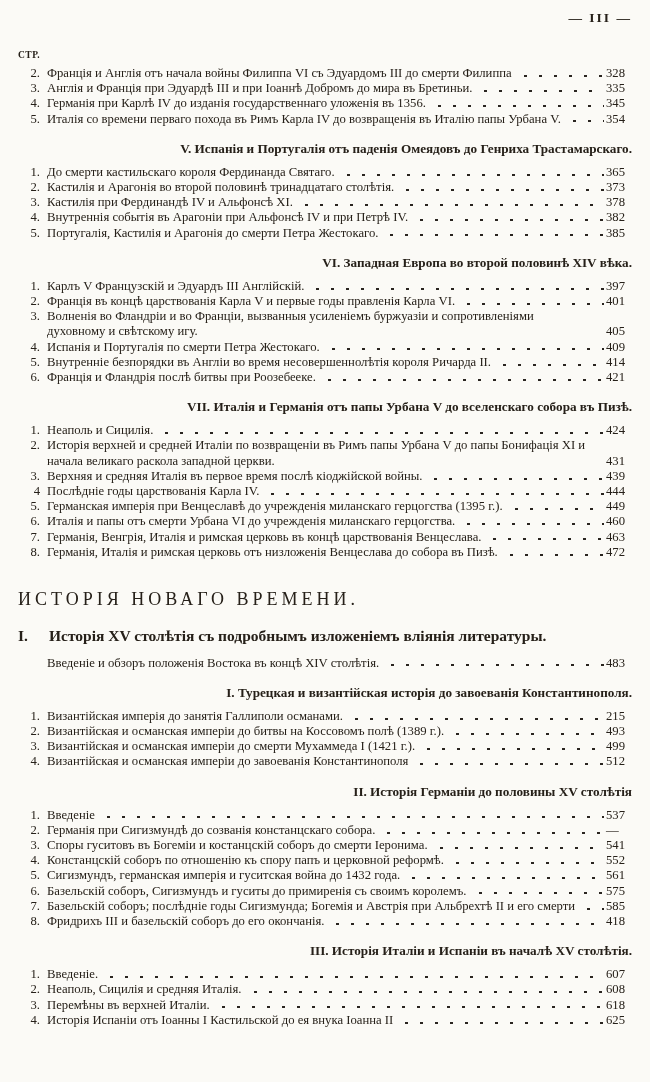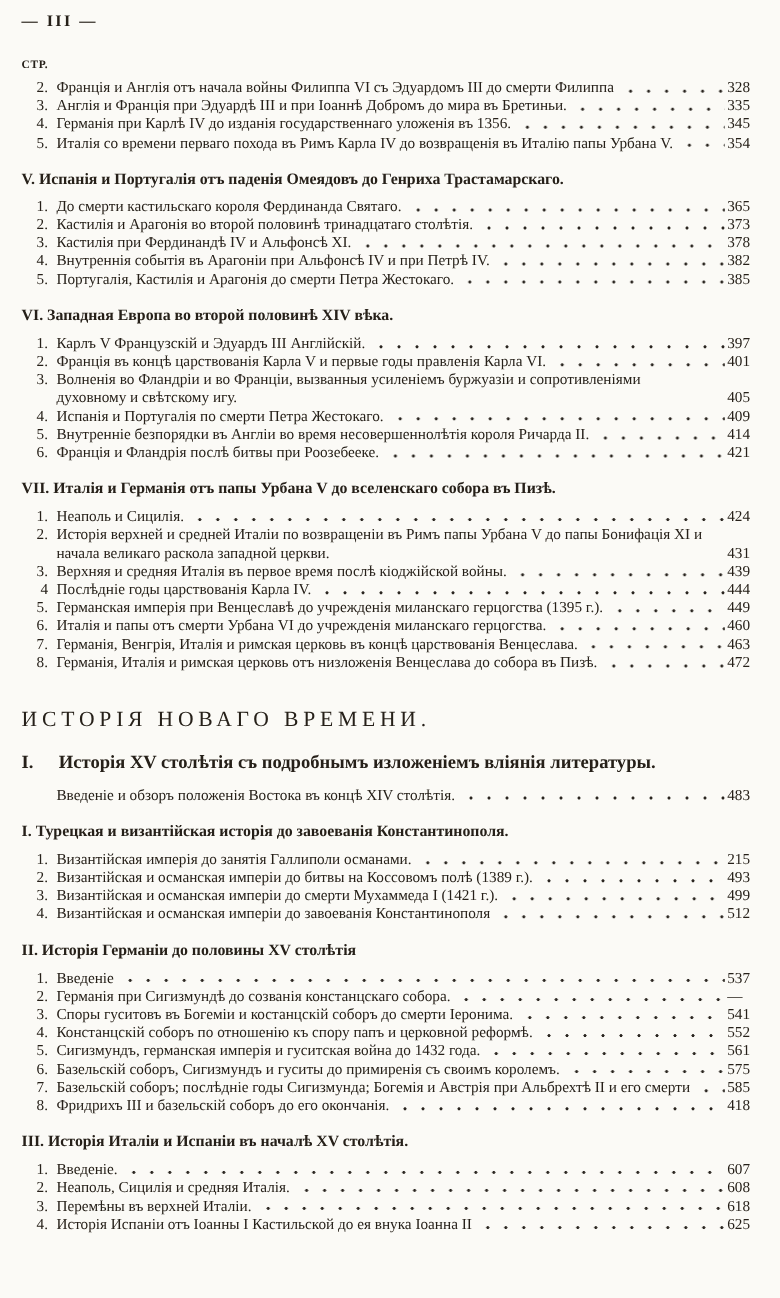"— III —" .running-head { text-align: left -> right }
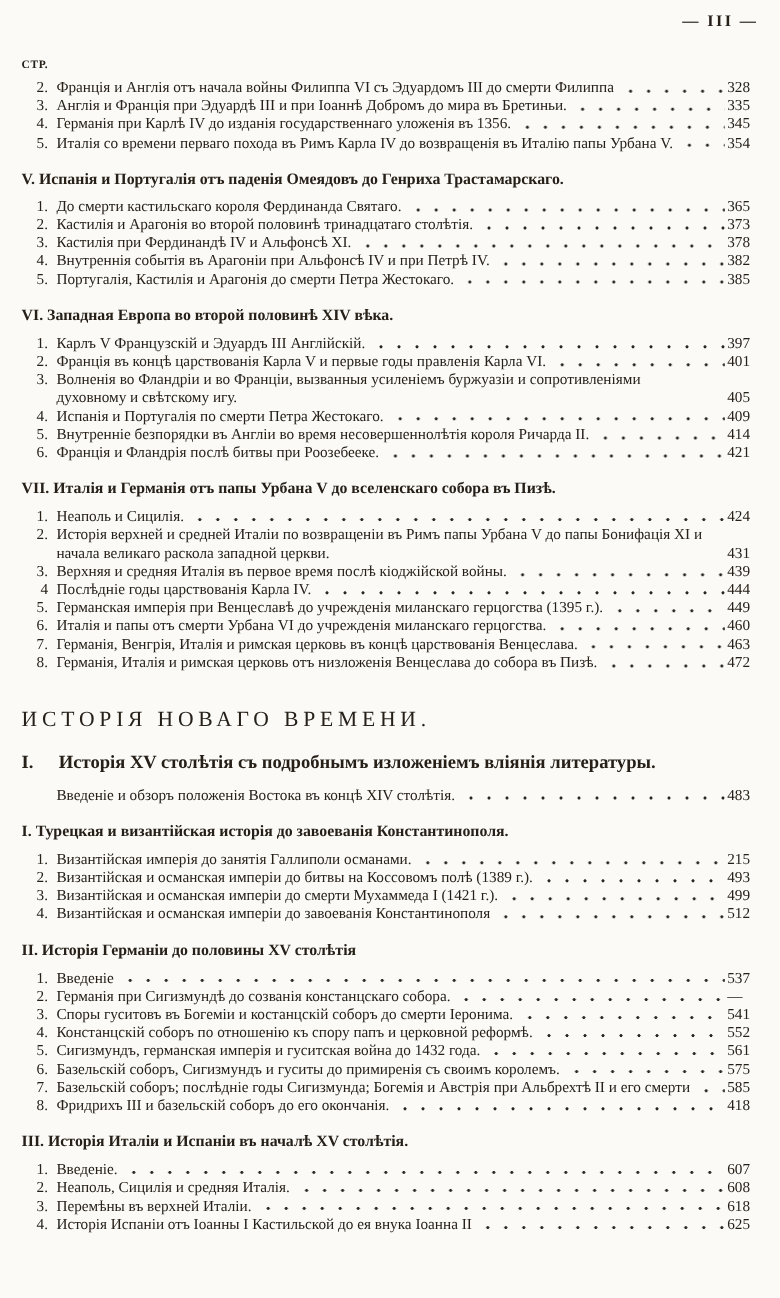"V. Испанія и Португалія отъ" .sec-head { text-align: none -> right }
